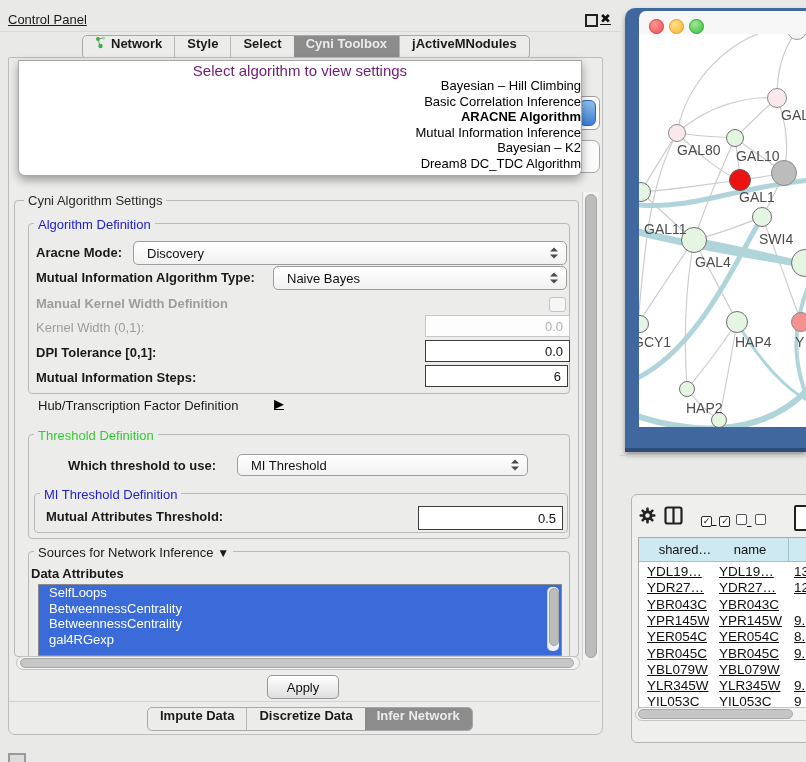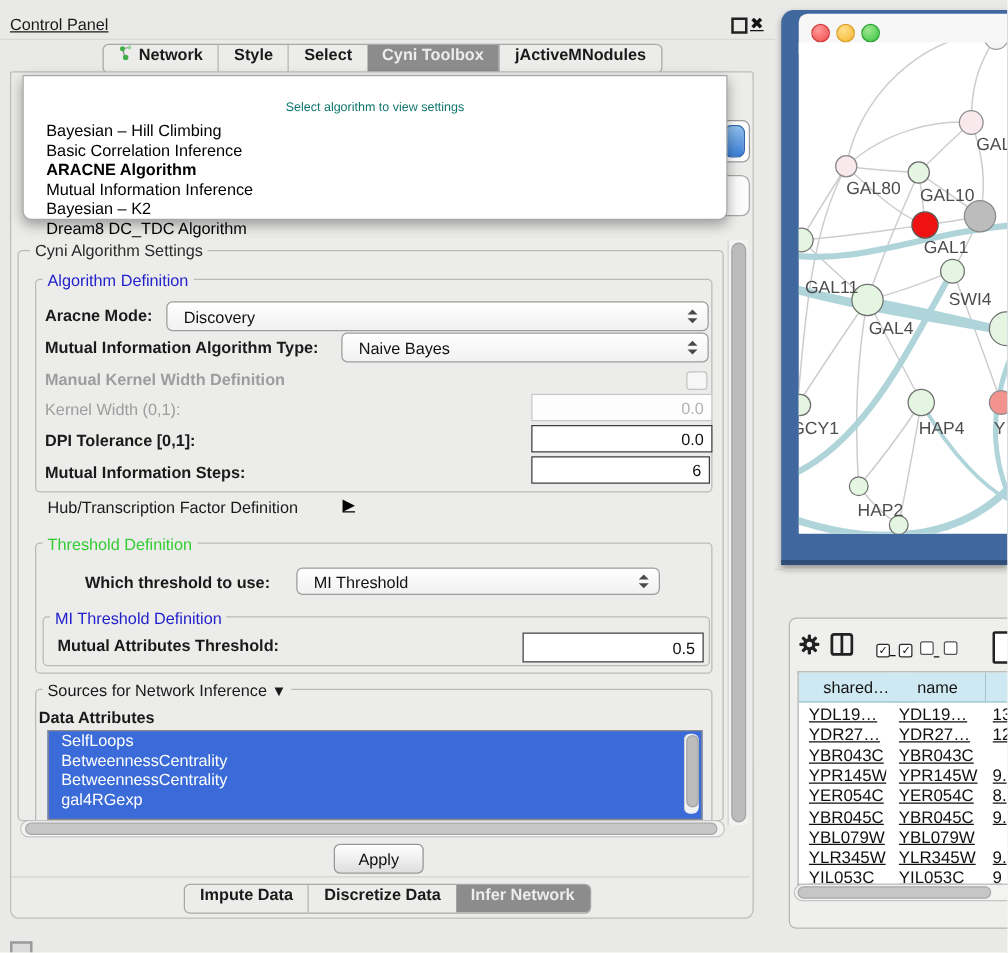"Select algorithm to view settings" #algo-popup .ph { color: #0f766e -> #701a75; font-size: 10px -> 15px; padding-top: 20px -> 1px }
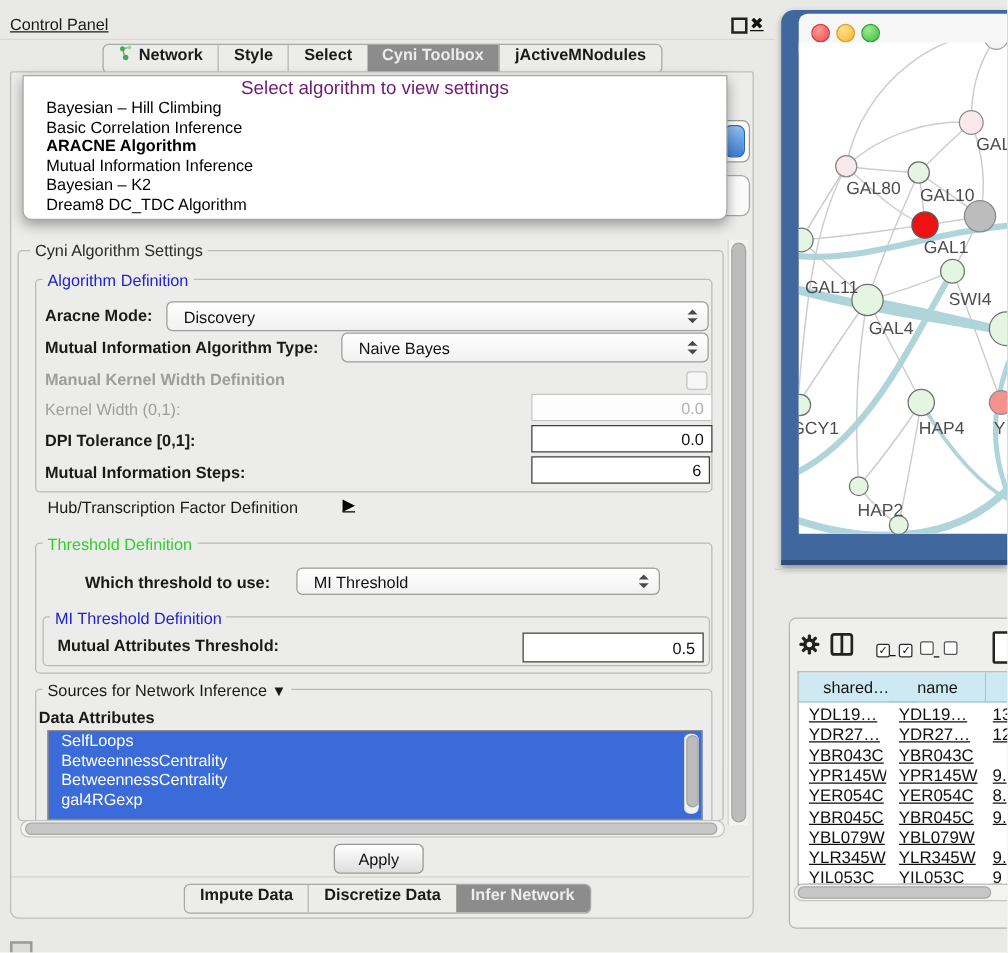"Bayesian – Hill Climbing" #algo-popup .item { text-align: none -> right }
